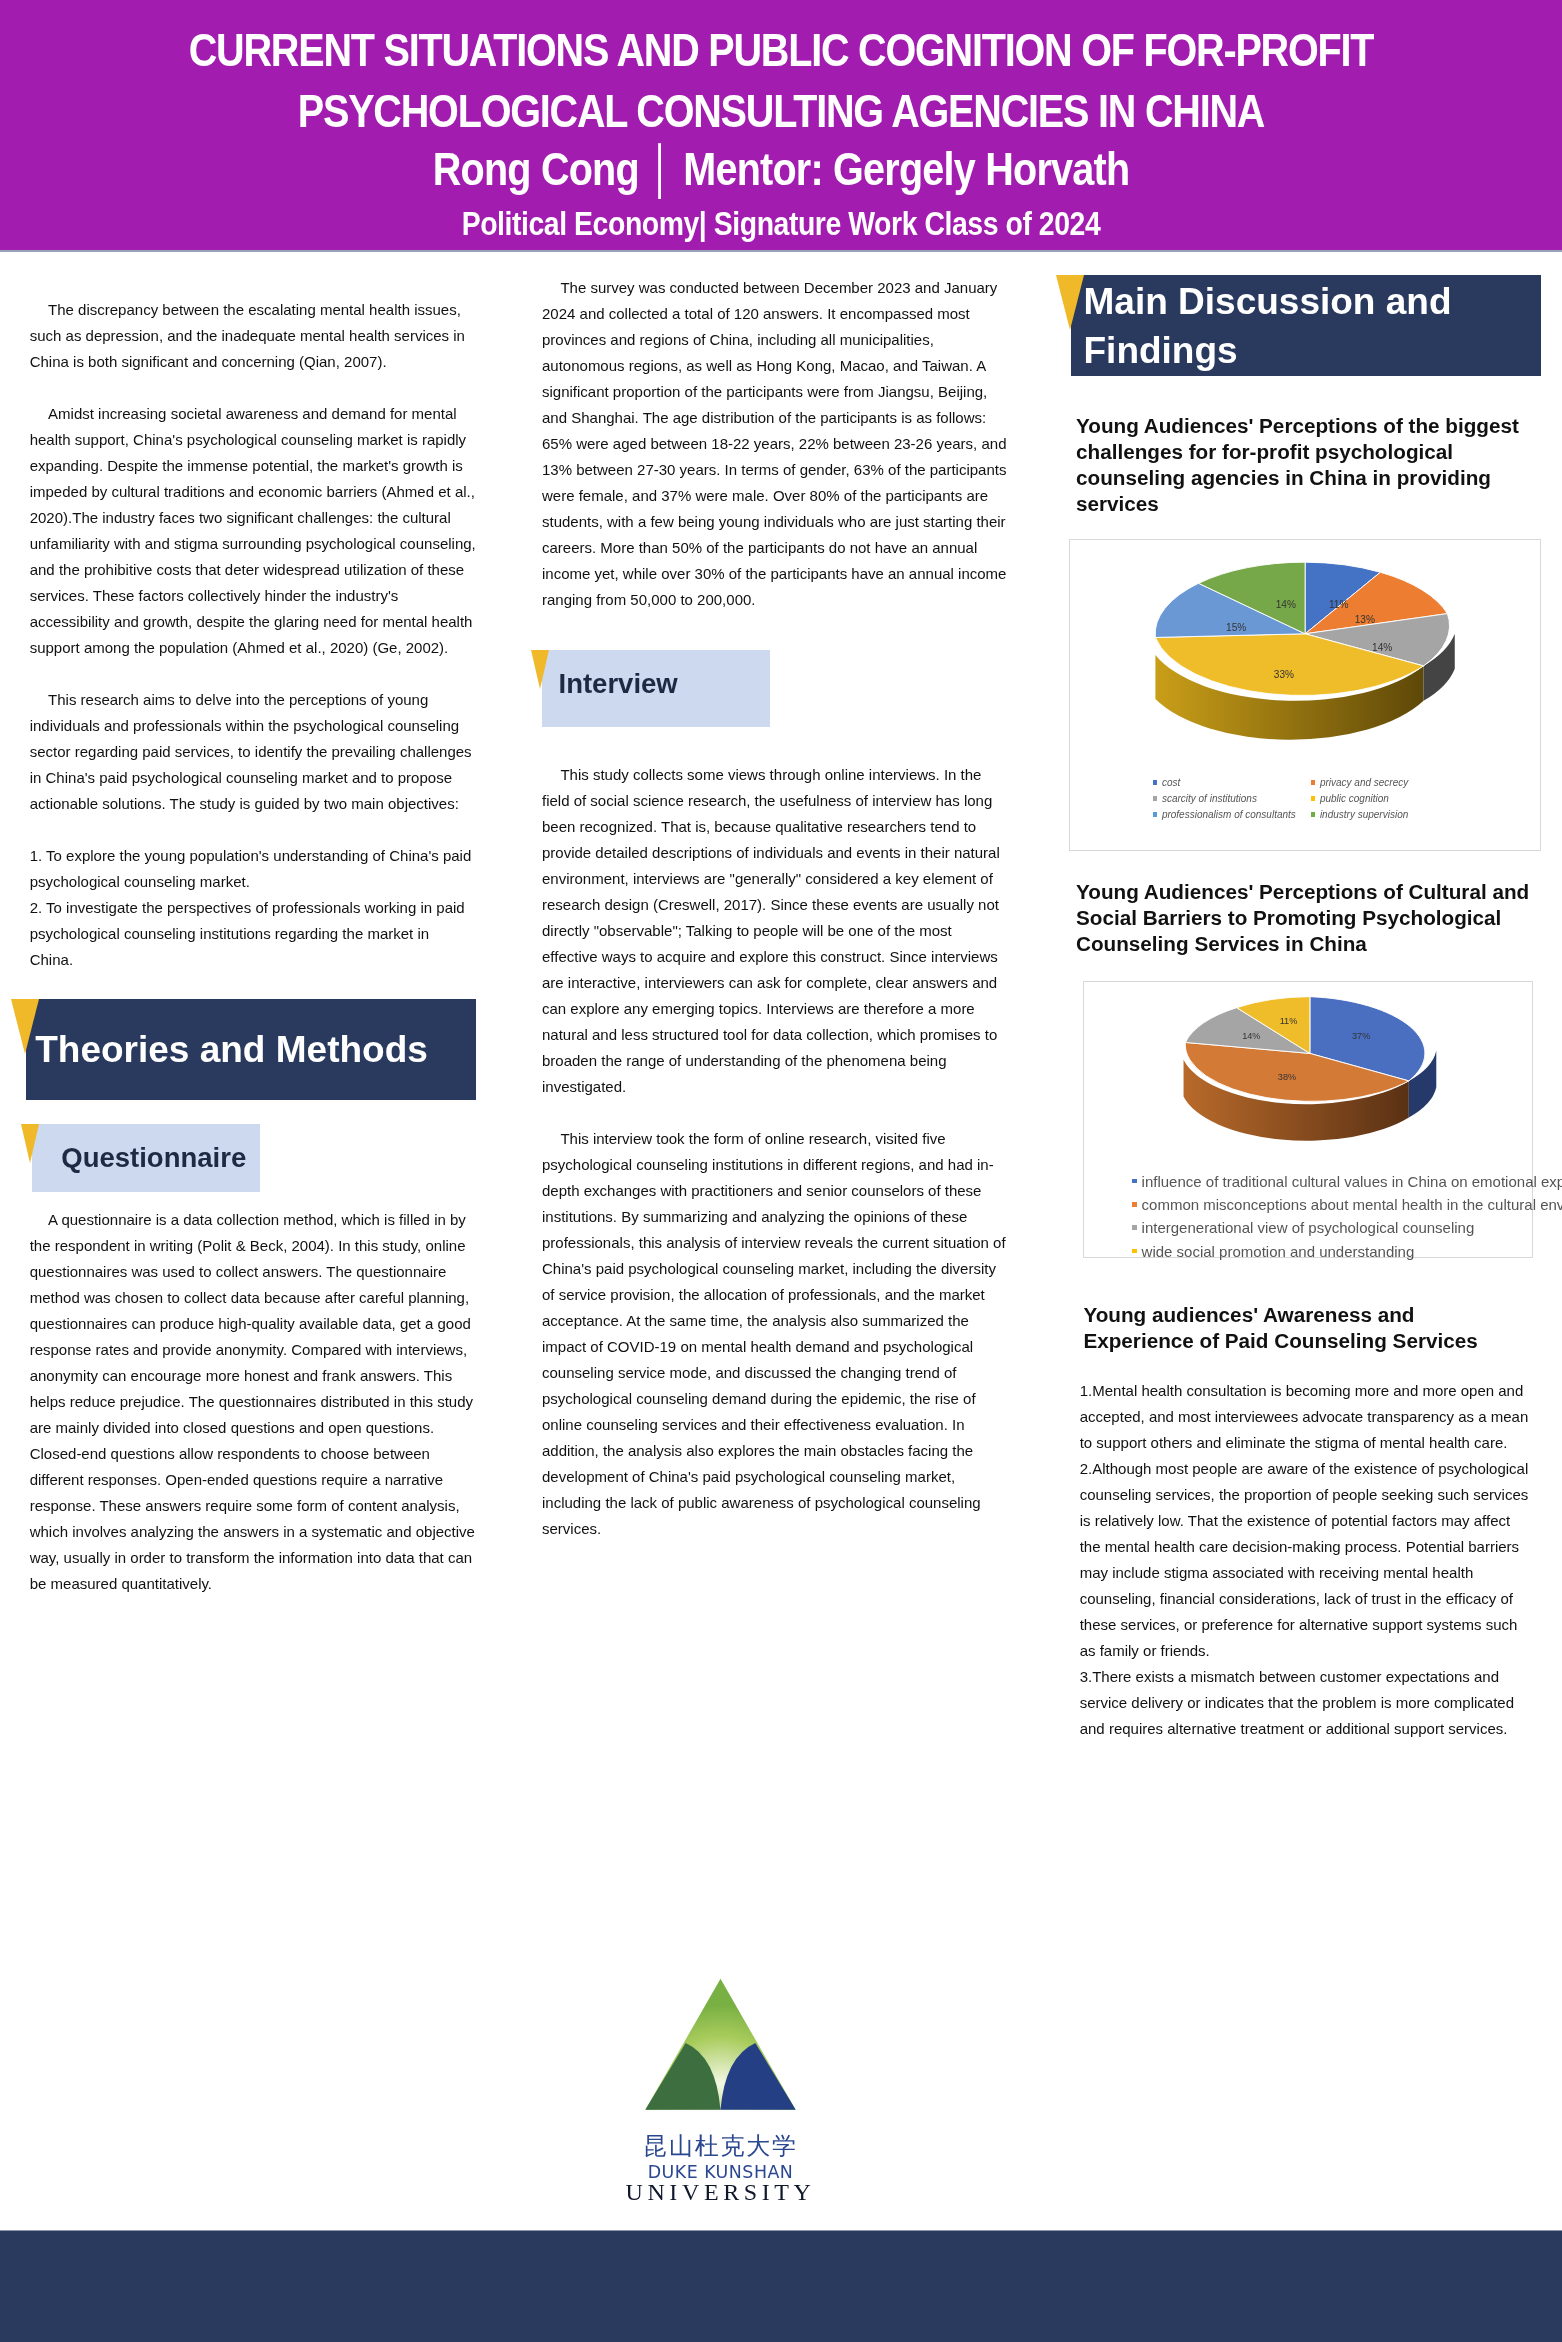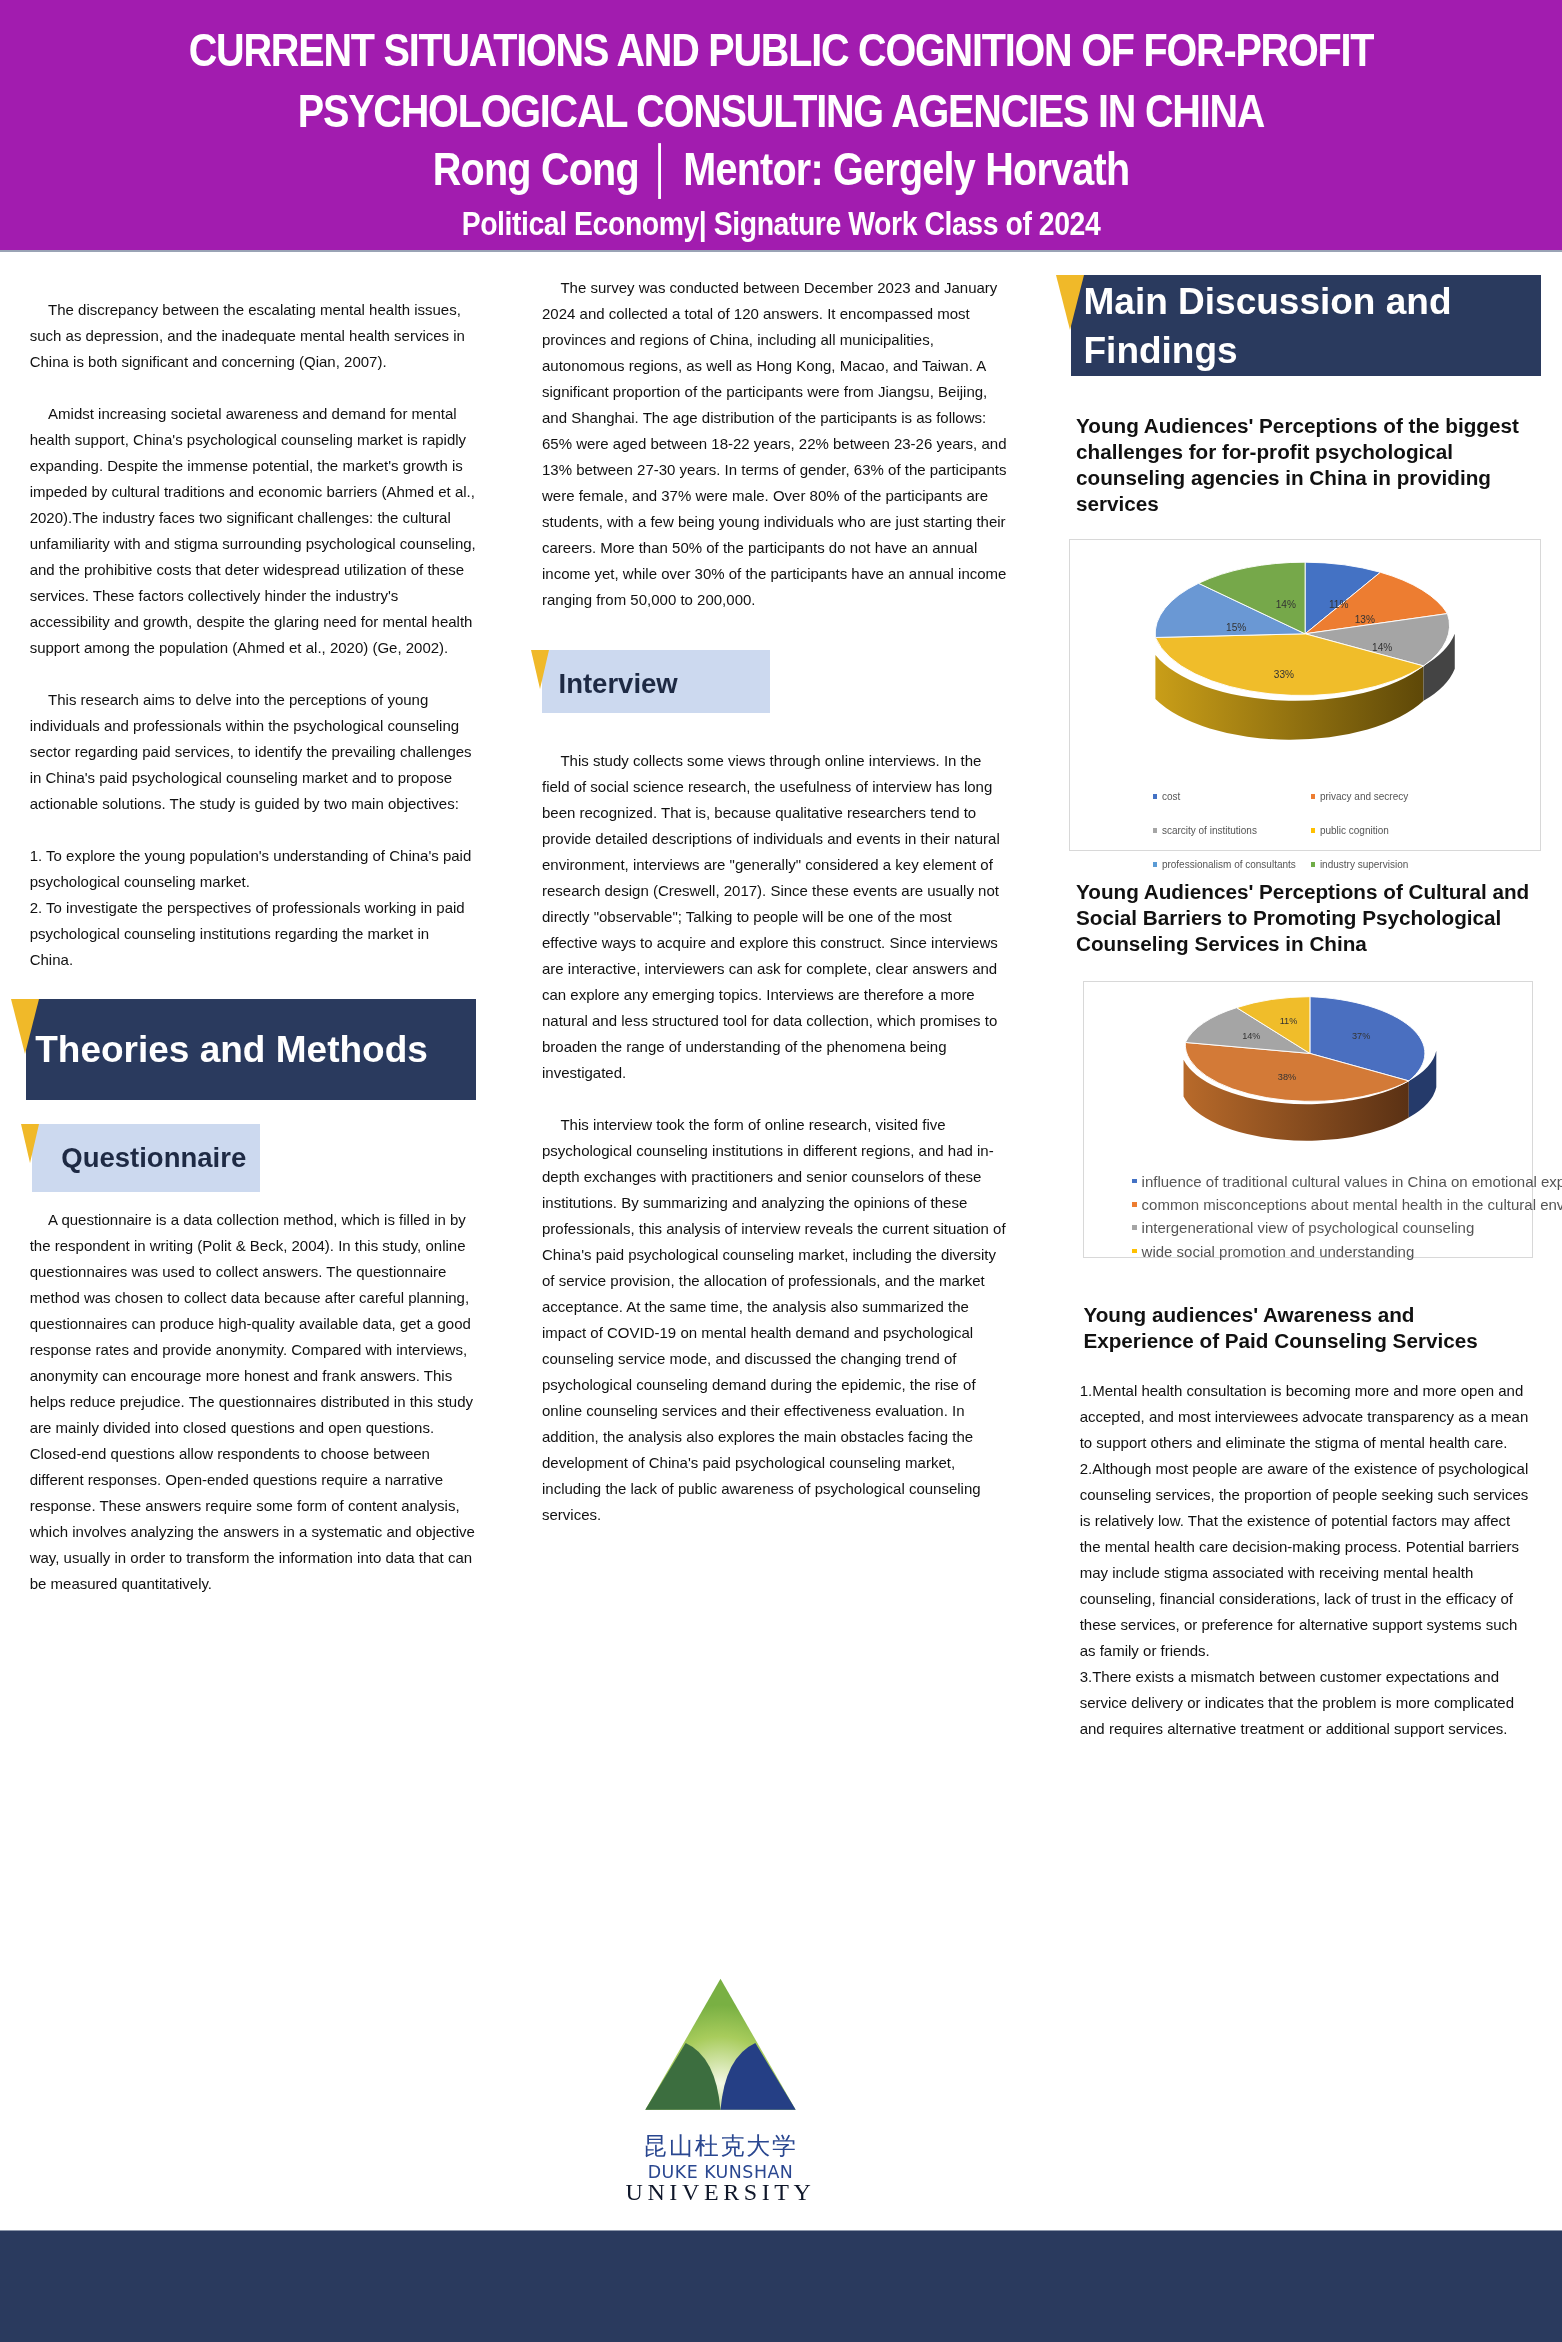"Interview" div.sub-head { height: 63px -> 77px }
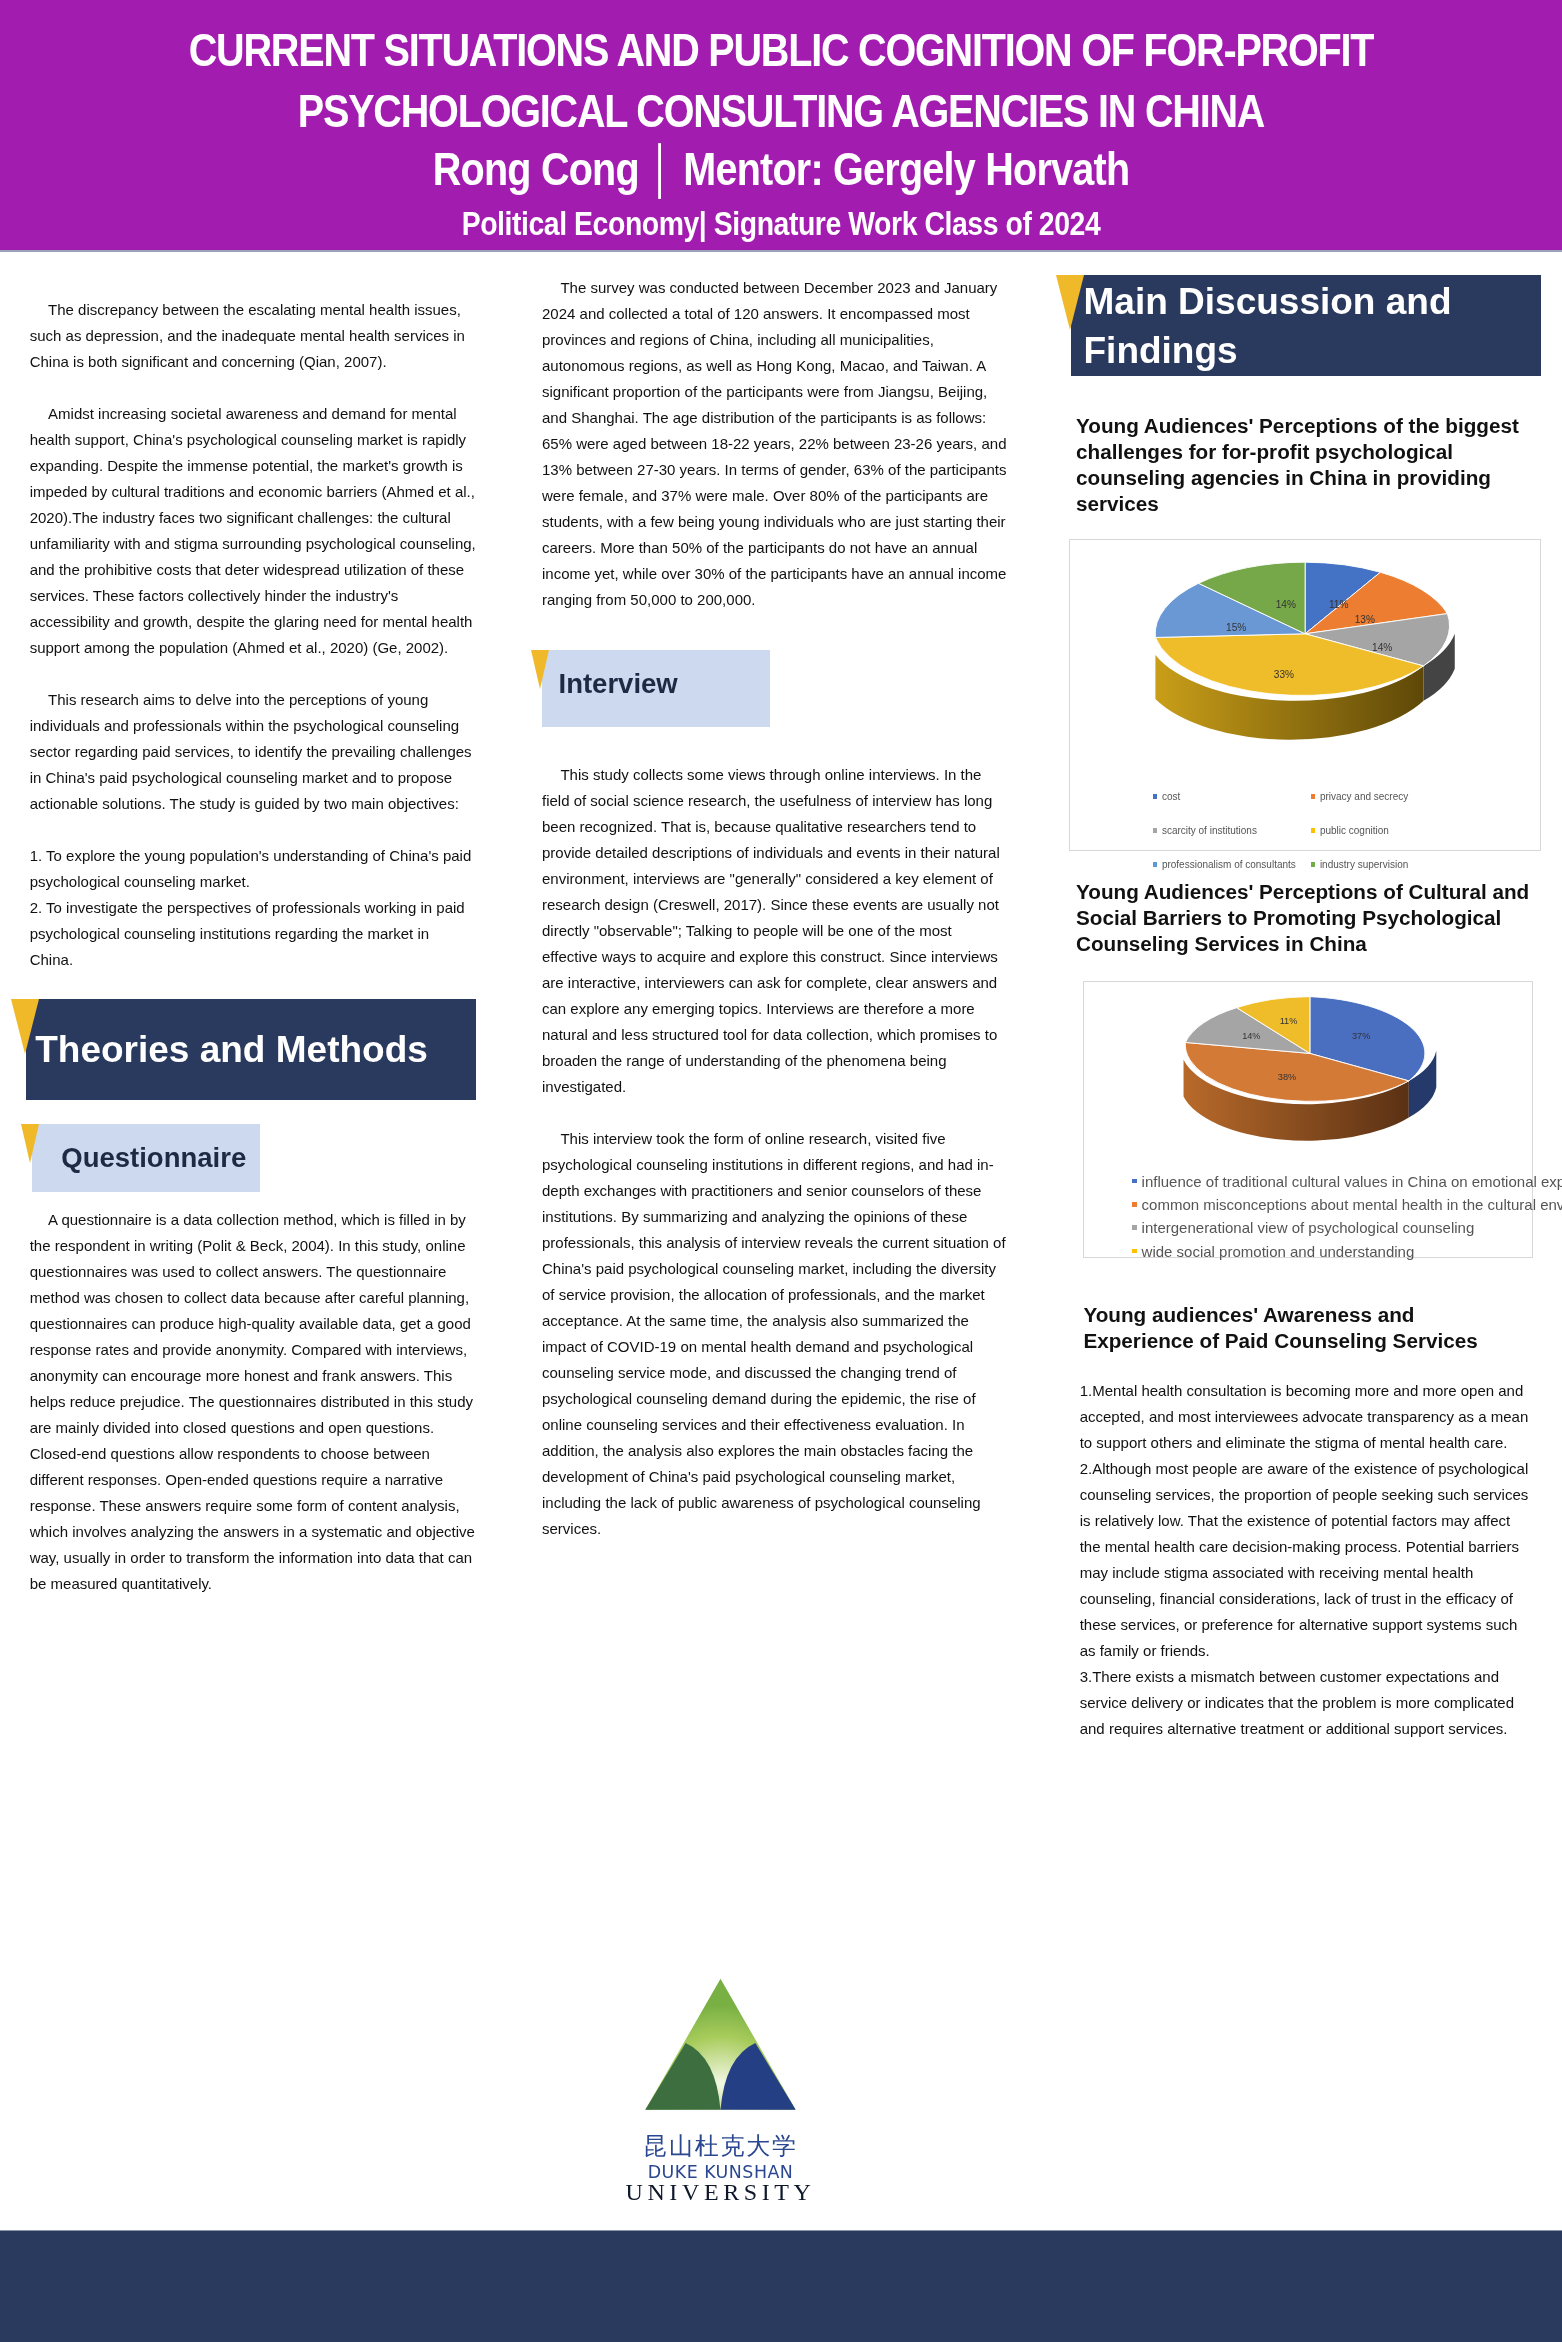"cost" div.legend { font-style: none -> italic; row-gap: 23px -> 5px; top: 251px -> 237px }
